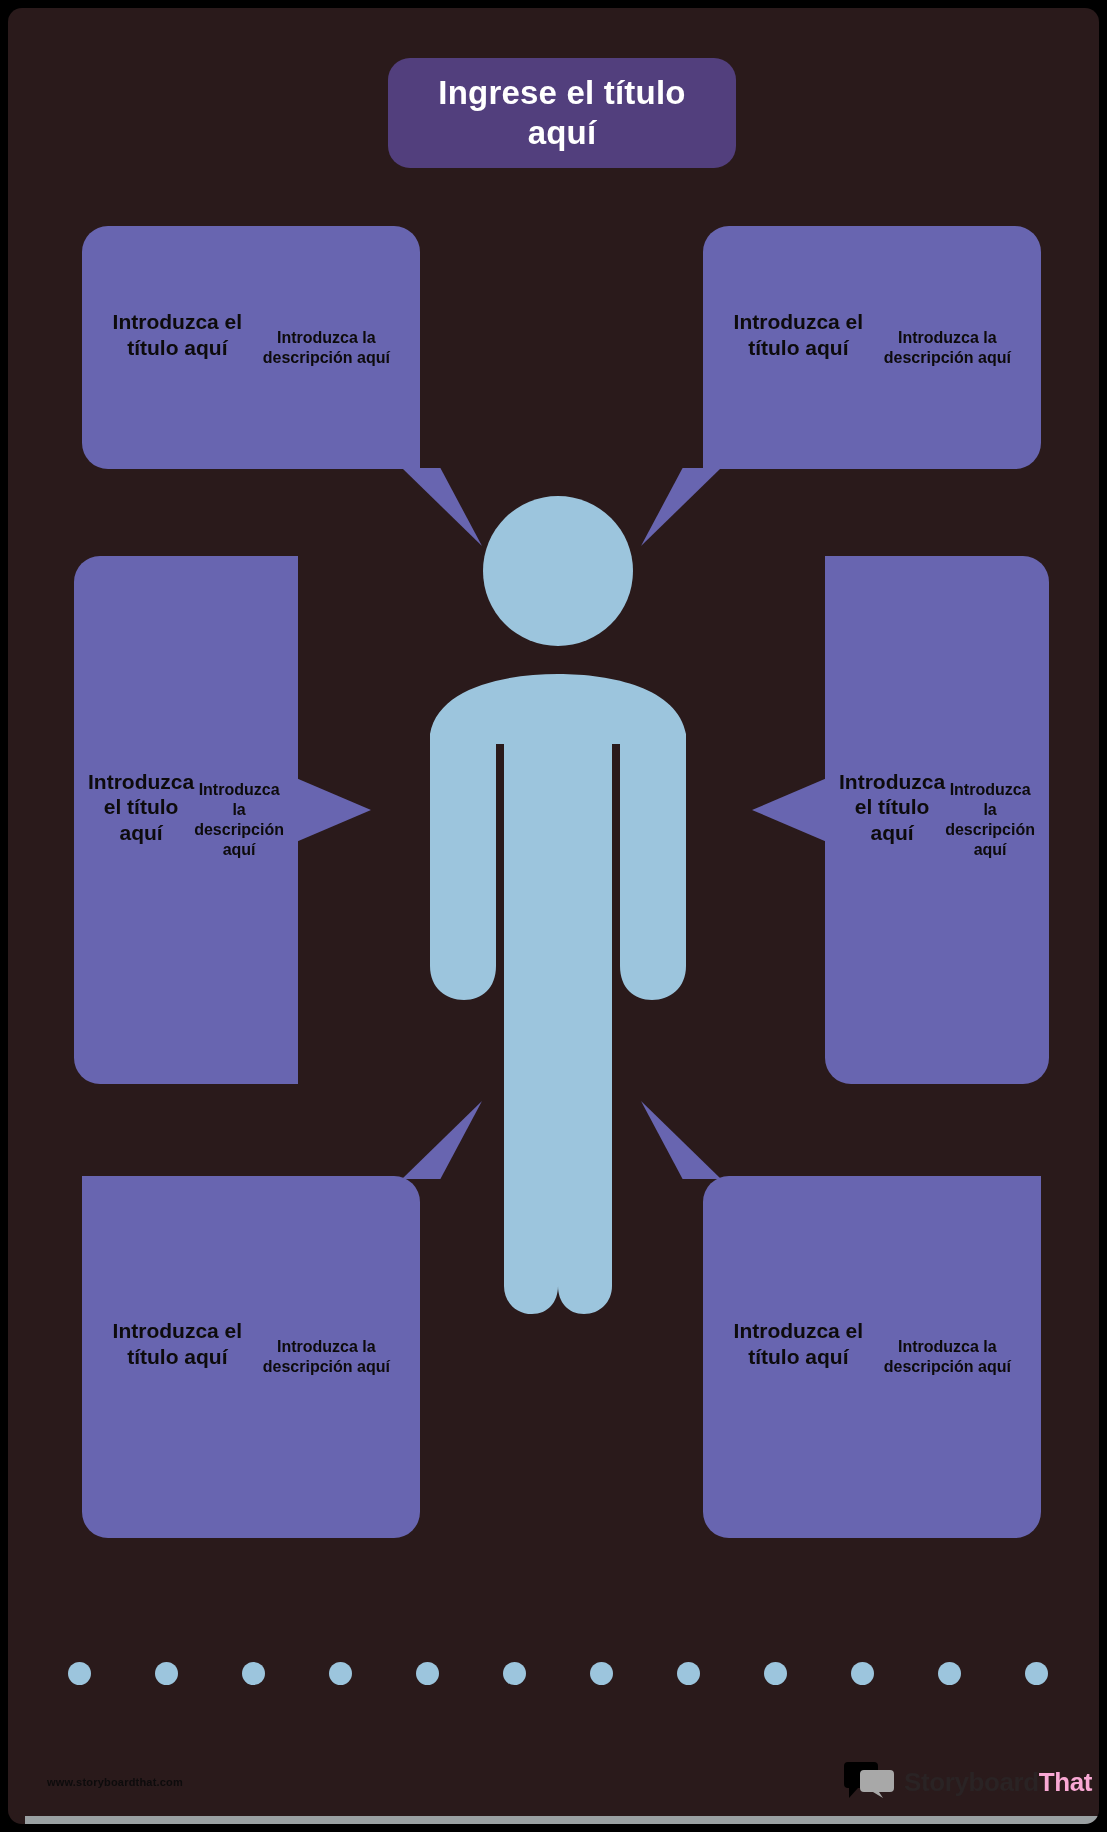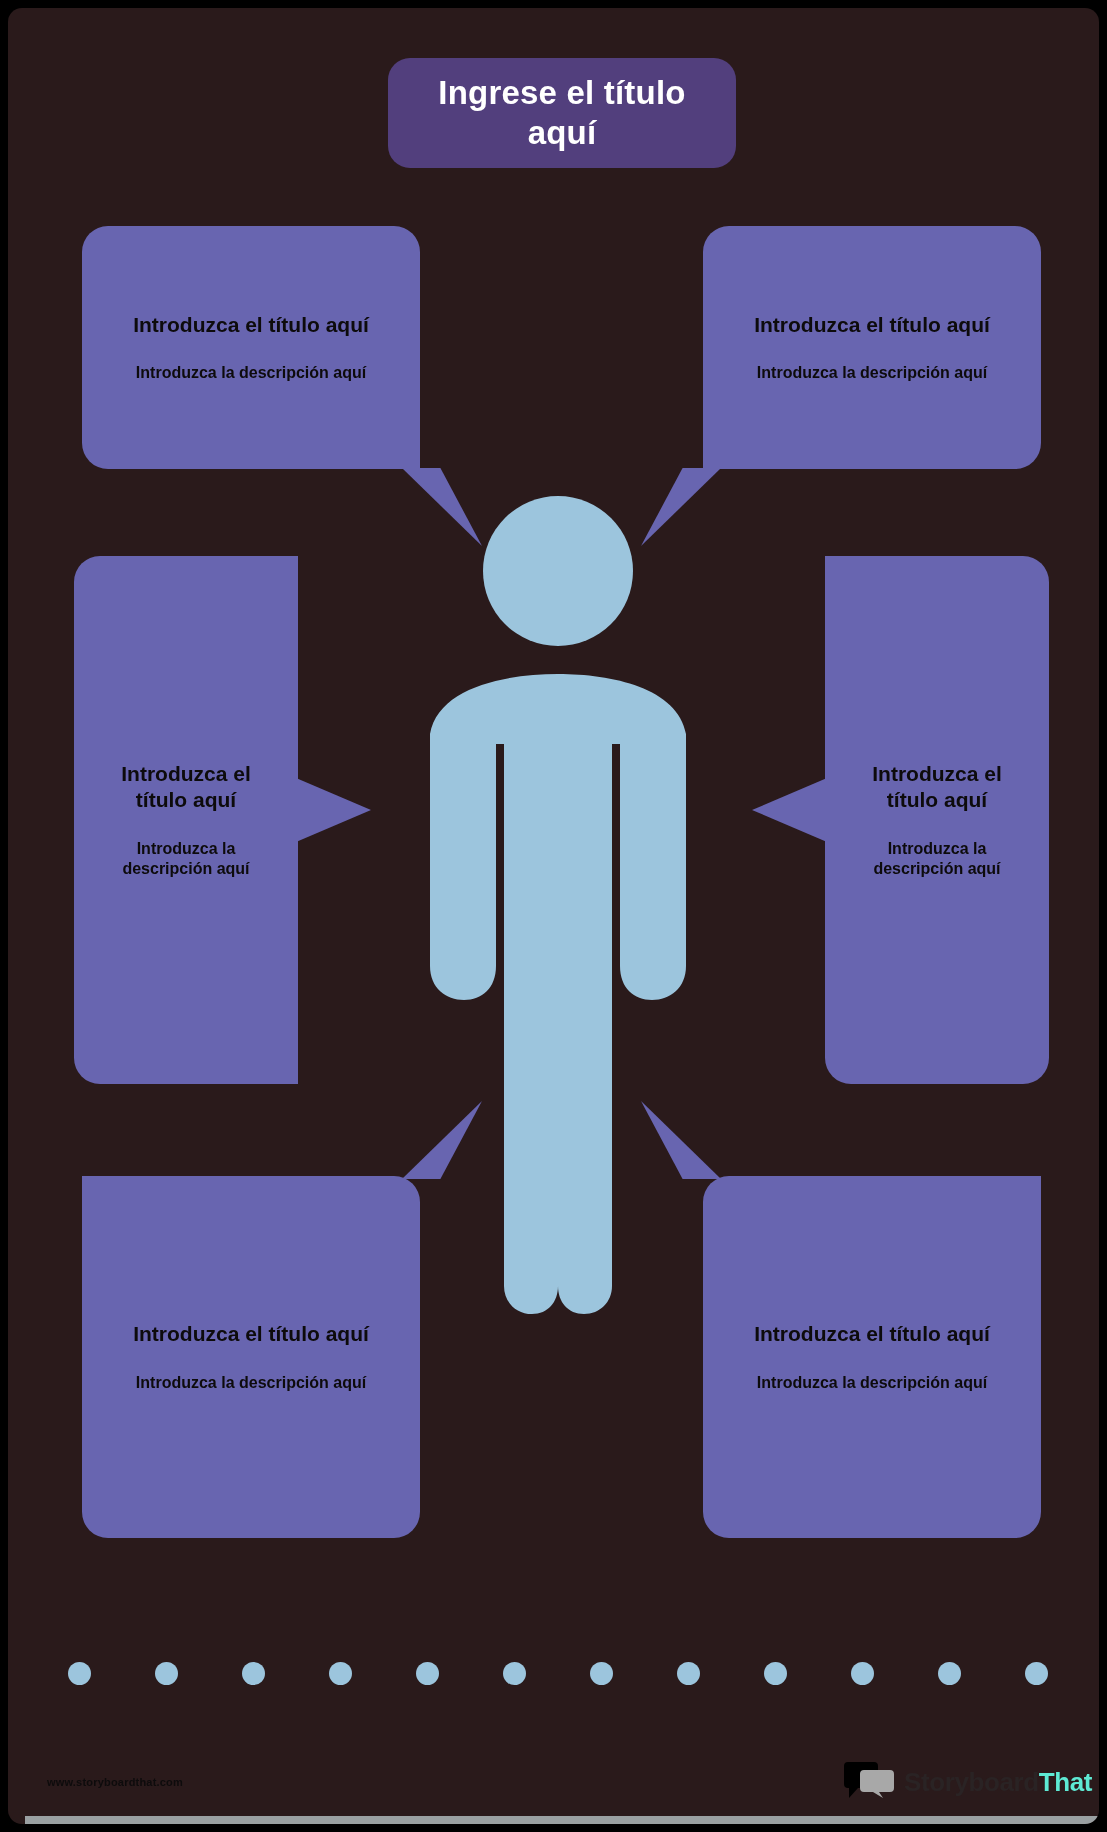"Introduzca el título aquí" .callout { flex-direction: column -> row }
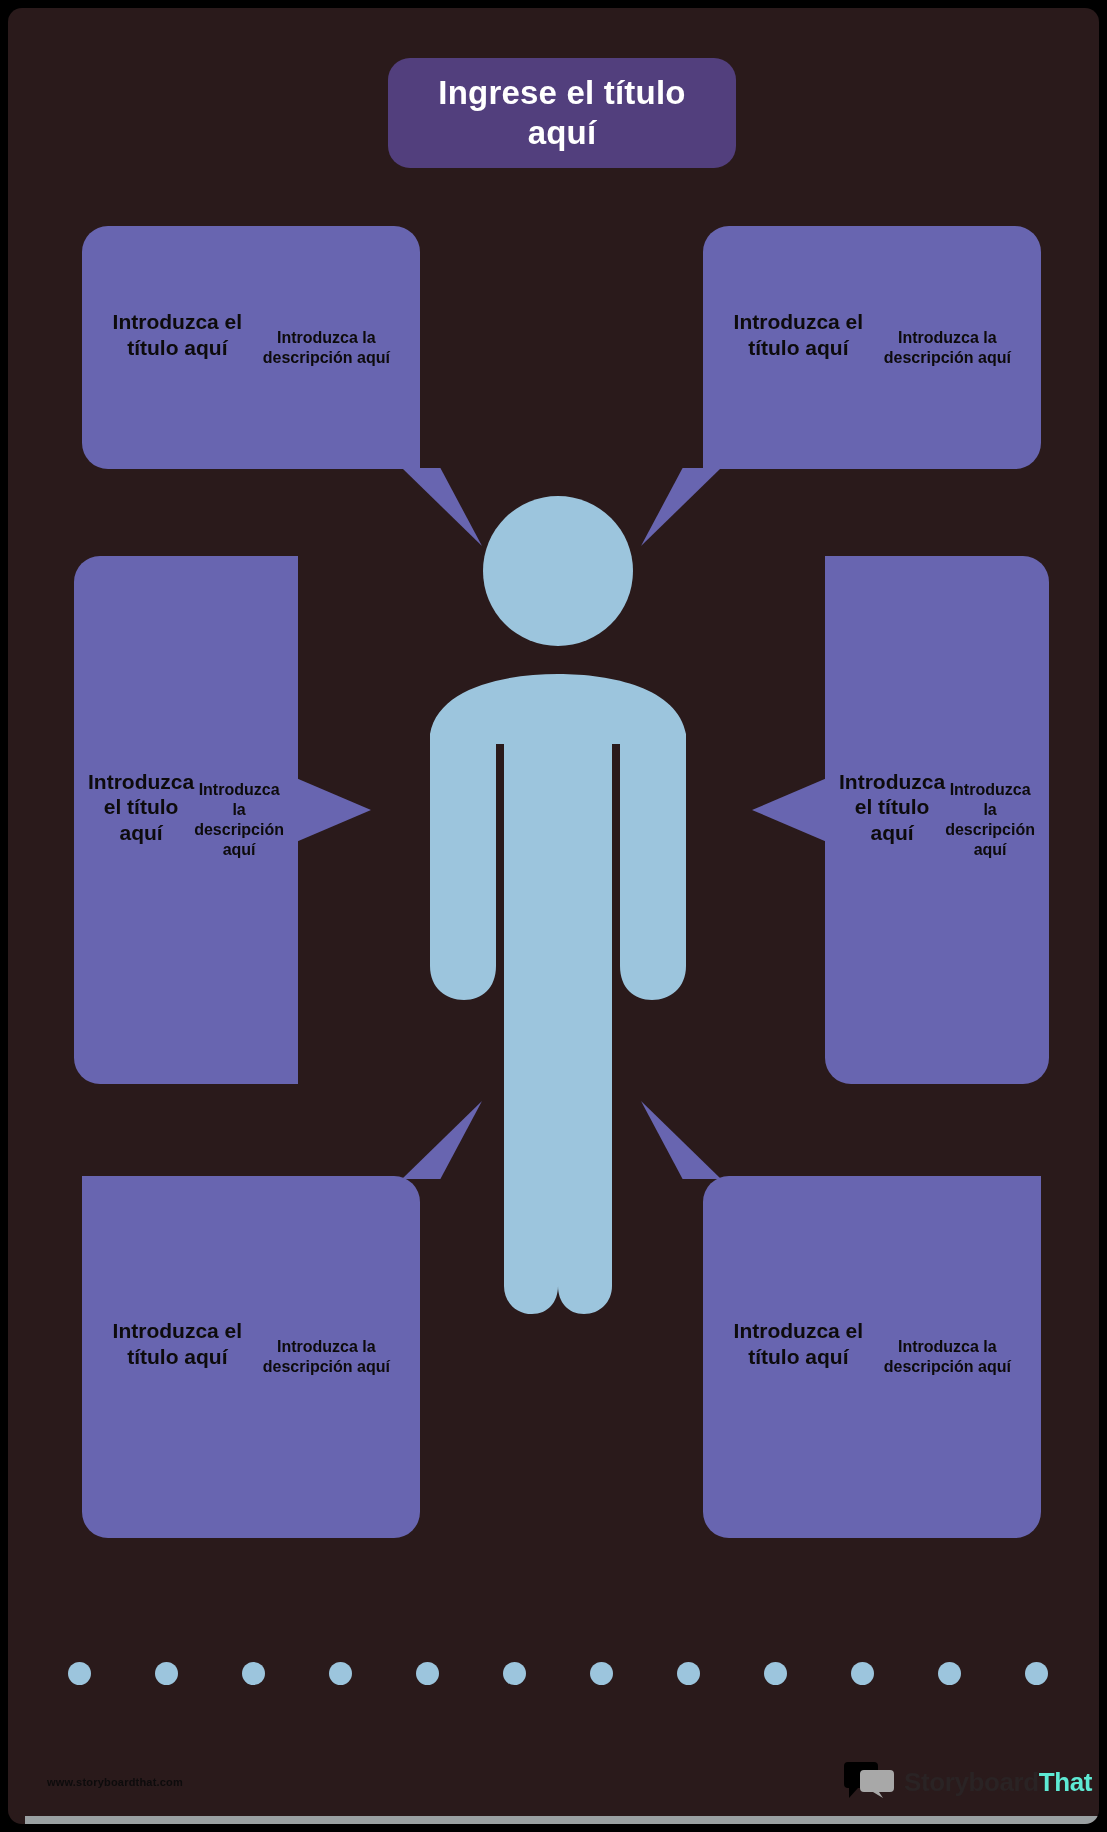"That" #brand-text .dark { color: #5eead4 -> #f9a8d4 }
